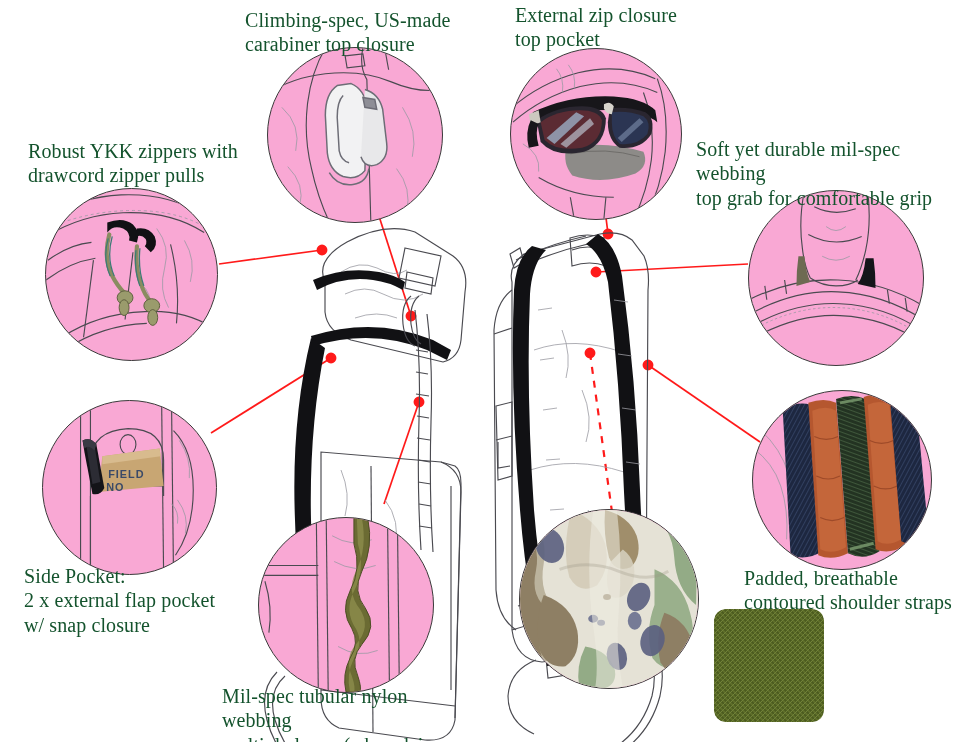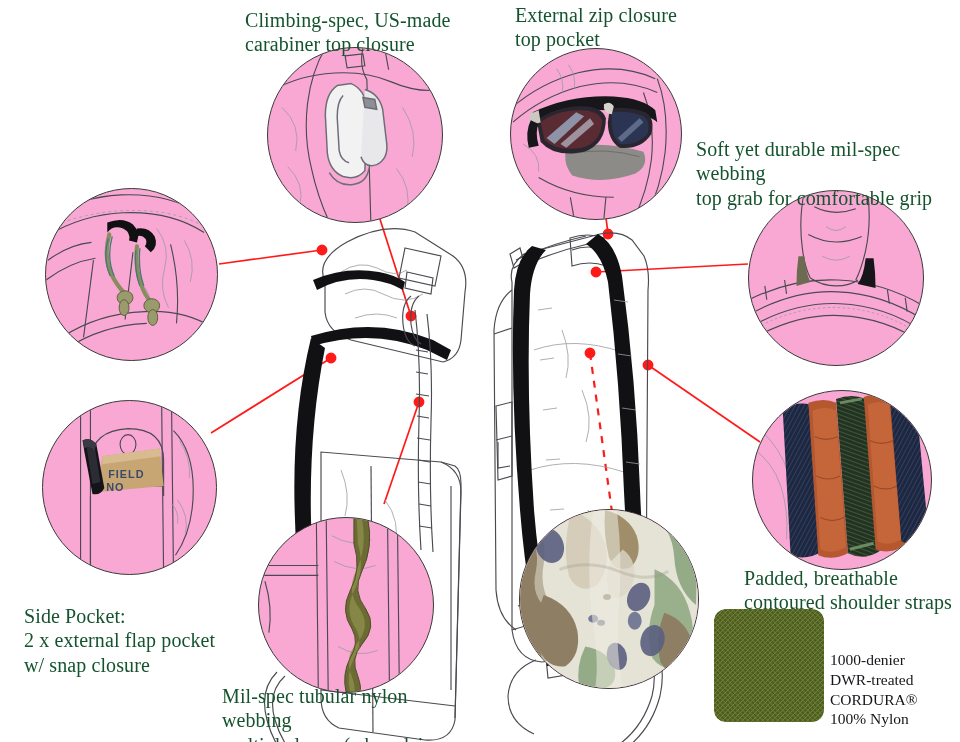"Robust YKK zippers with" div.cap { html: none -> <div>Robust YKK zippers with drawcord zipper pulls</div> }
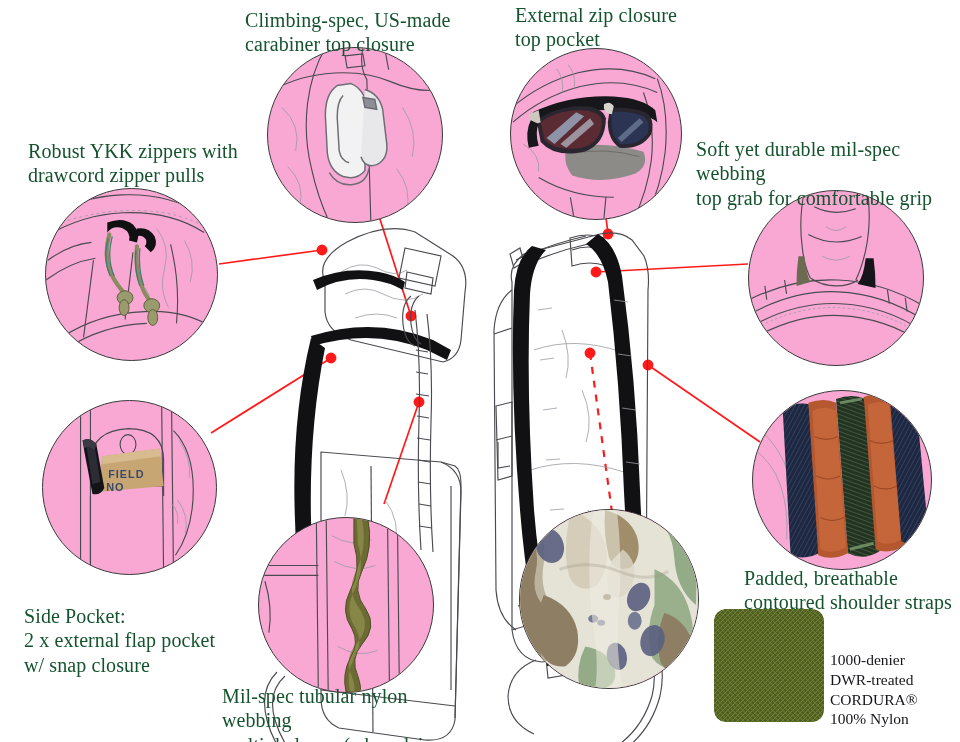"Side Pocket:" div.cap { margin-top: 40px -> none }
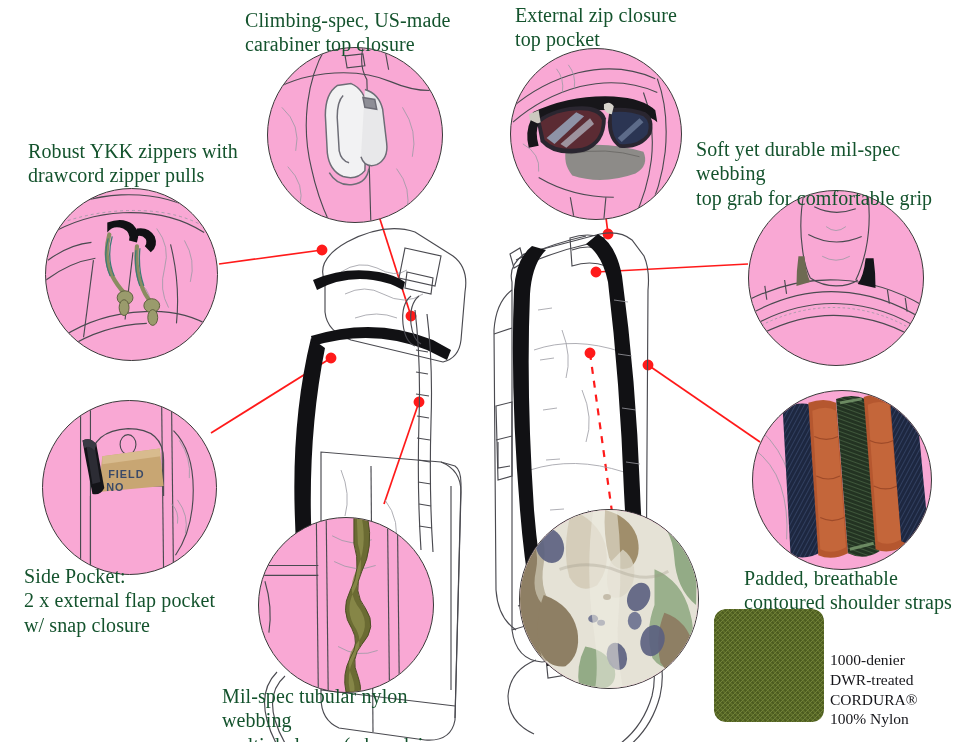"1000-denier" div.swatch-text { html: <div>1000-denier DWR-treated CORDURA® 100% Nylon</div> -> none }
